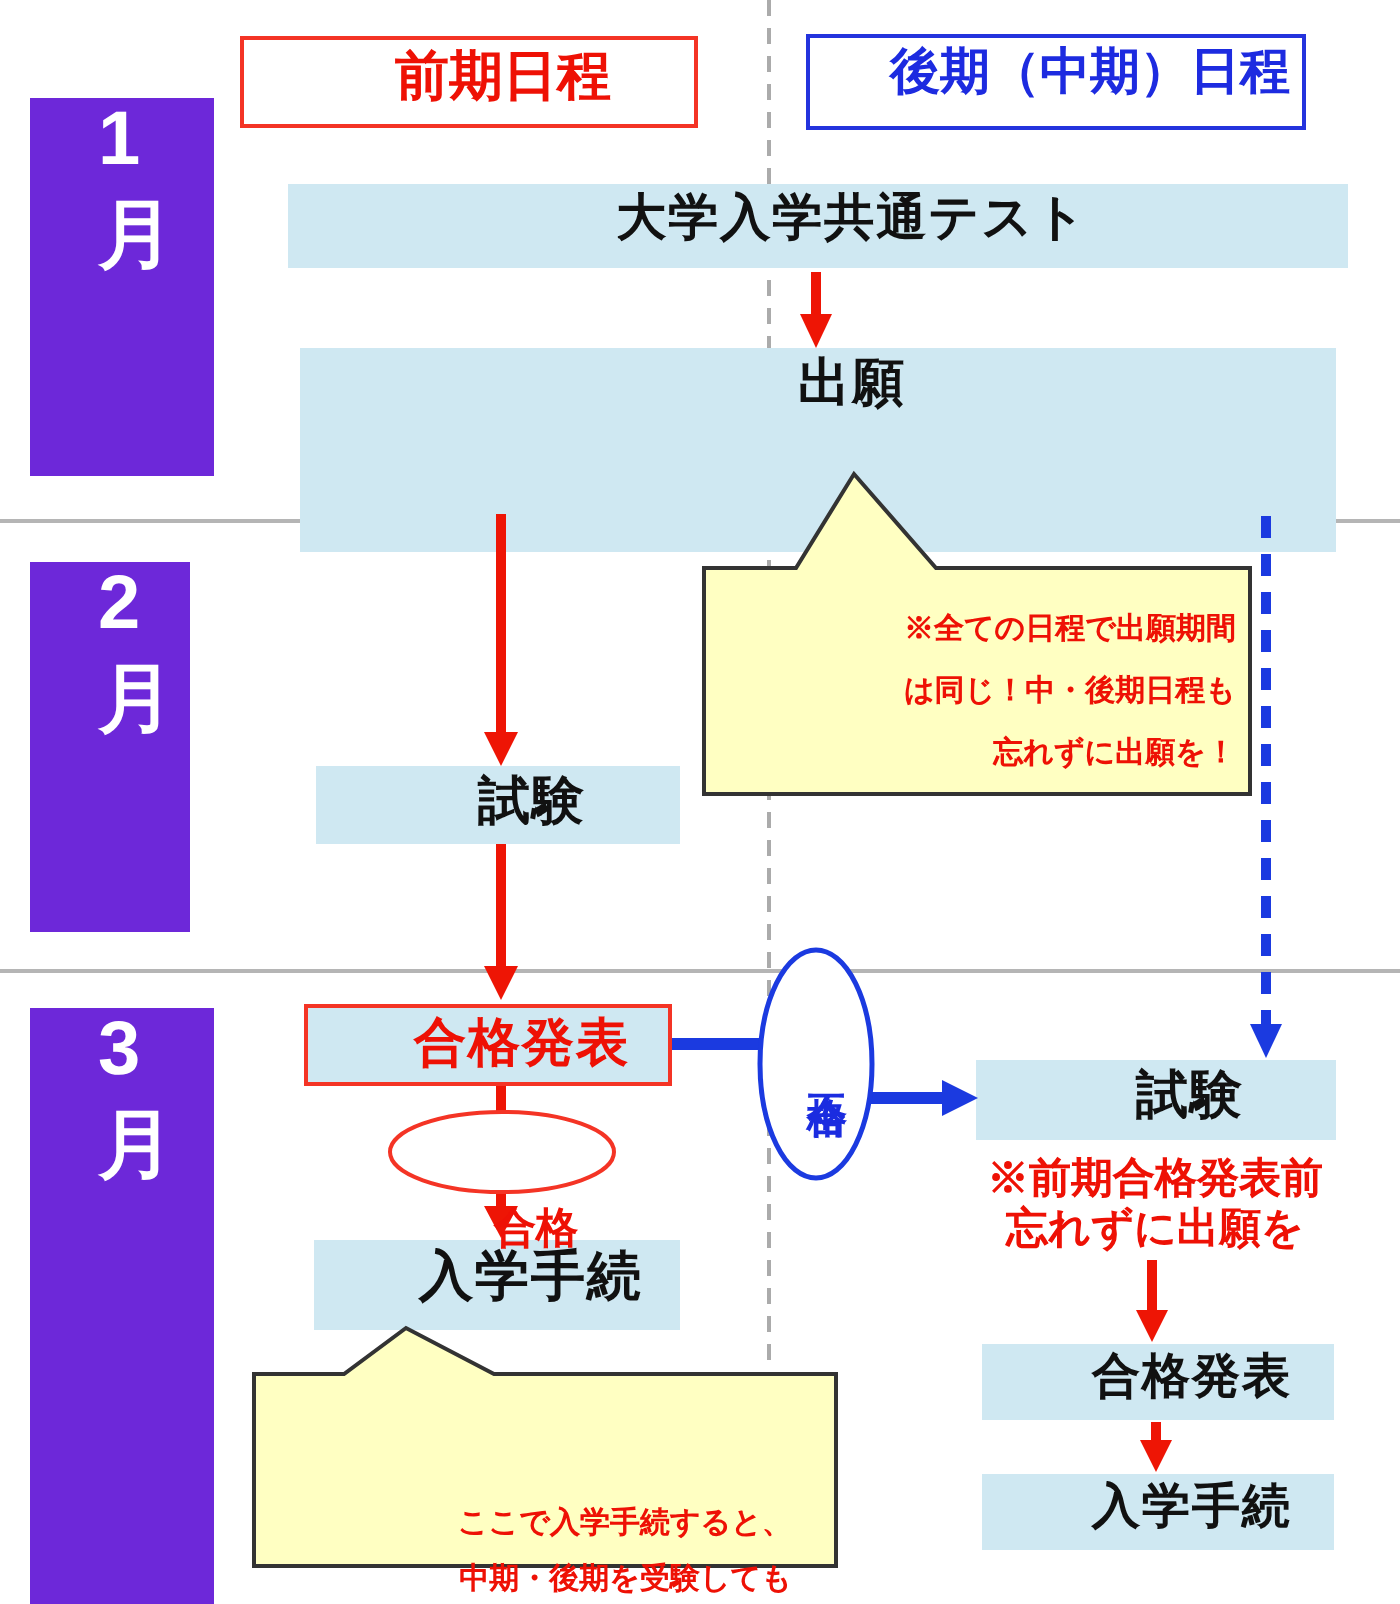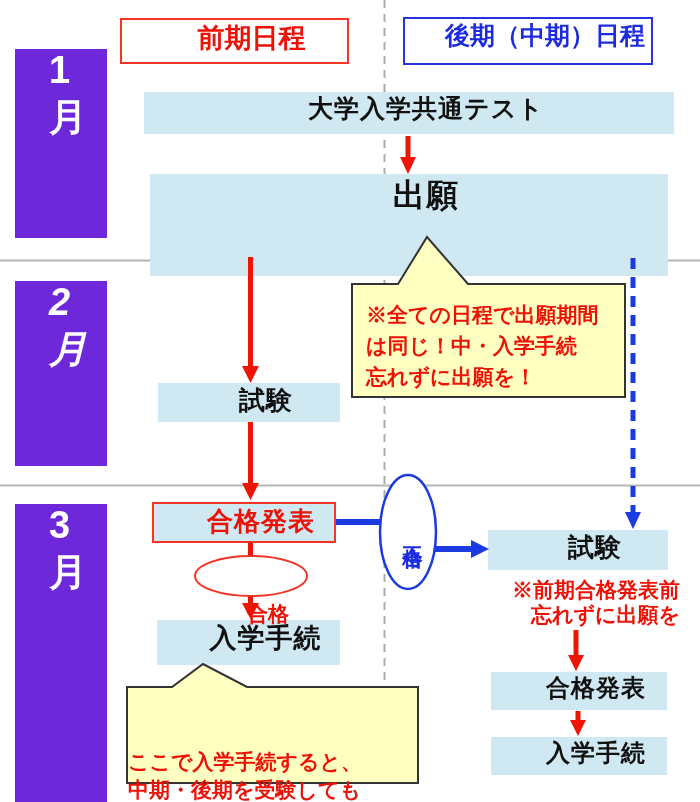"出願" div.abs { font-size: 32px -> 26px }
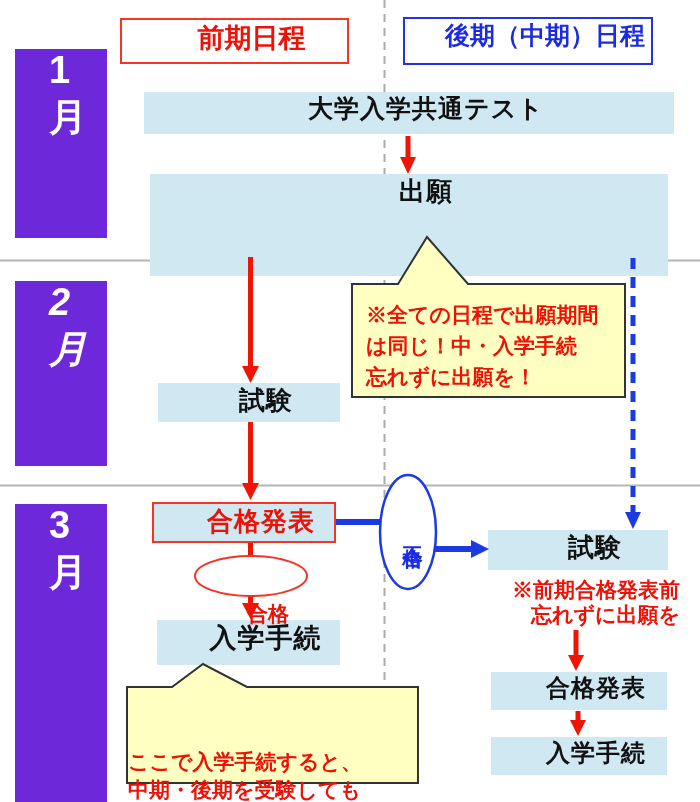"2月" div.abs { font-style: italic -> none; width: 92px -> 80px }
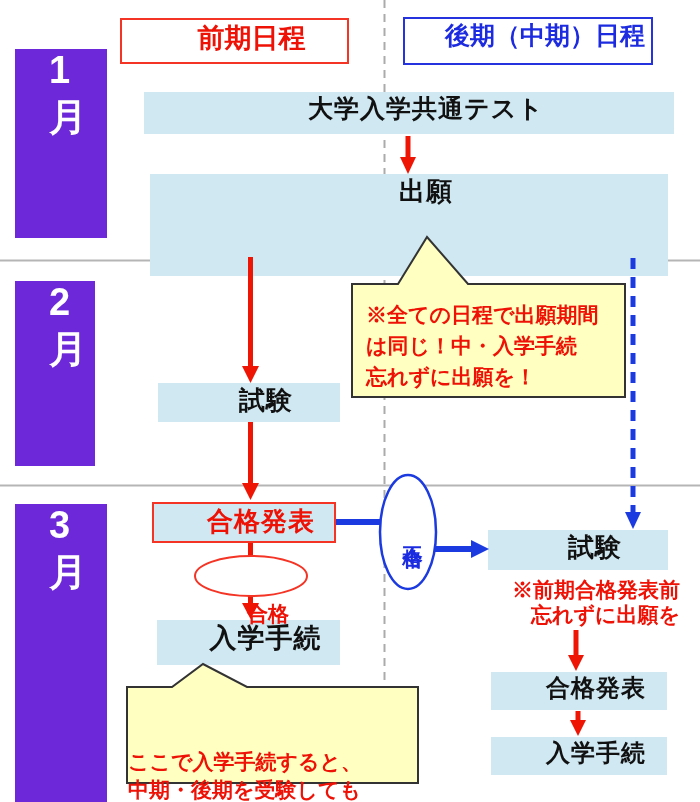"※全ての日程で出願期間" .callout-text { font-size: 21px -> 15px; text-align: left -> right }
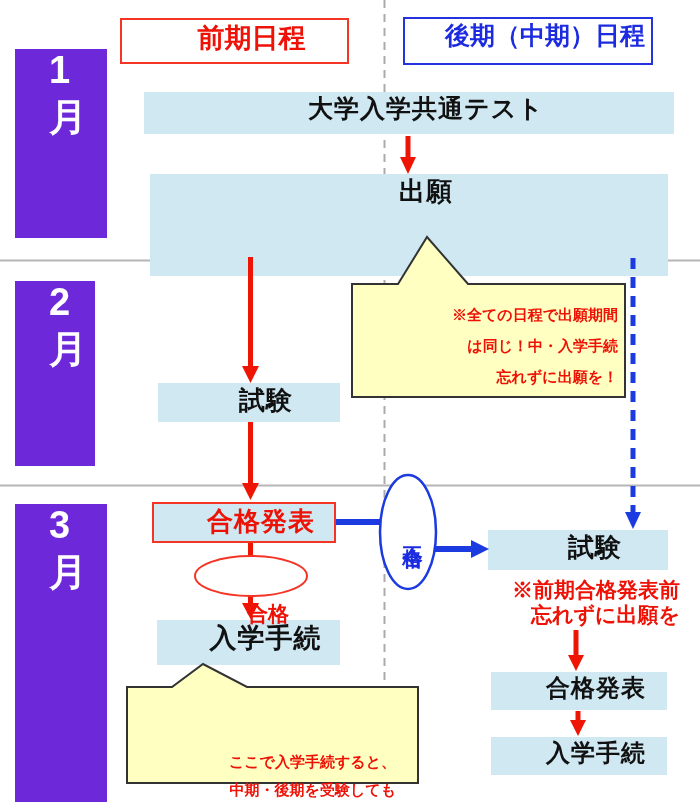"は同じ！中・入学手続" div { text: 入学手続 -> 後期日程も }
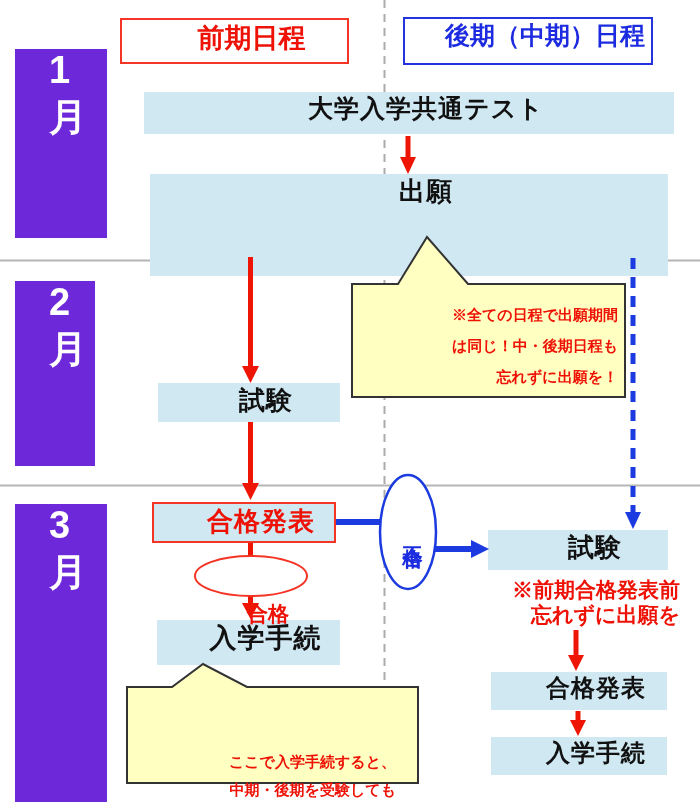"※前期合格発表前" .note-text { text-align: right -> center }
